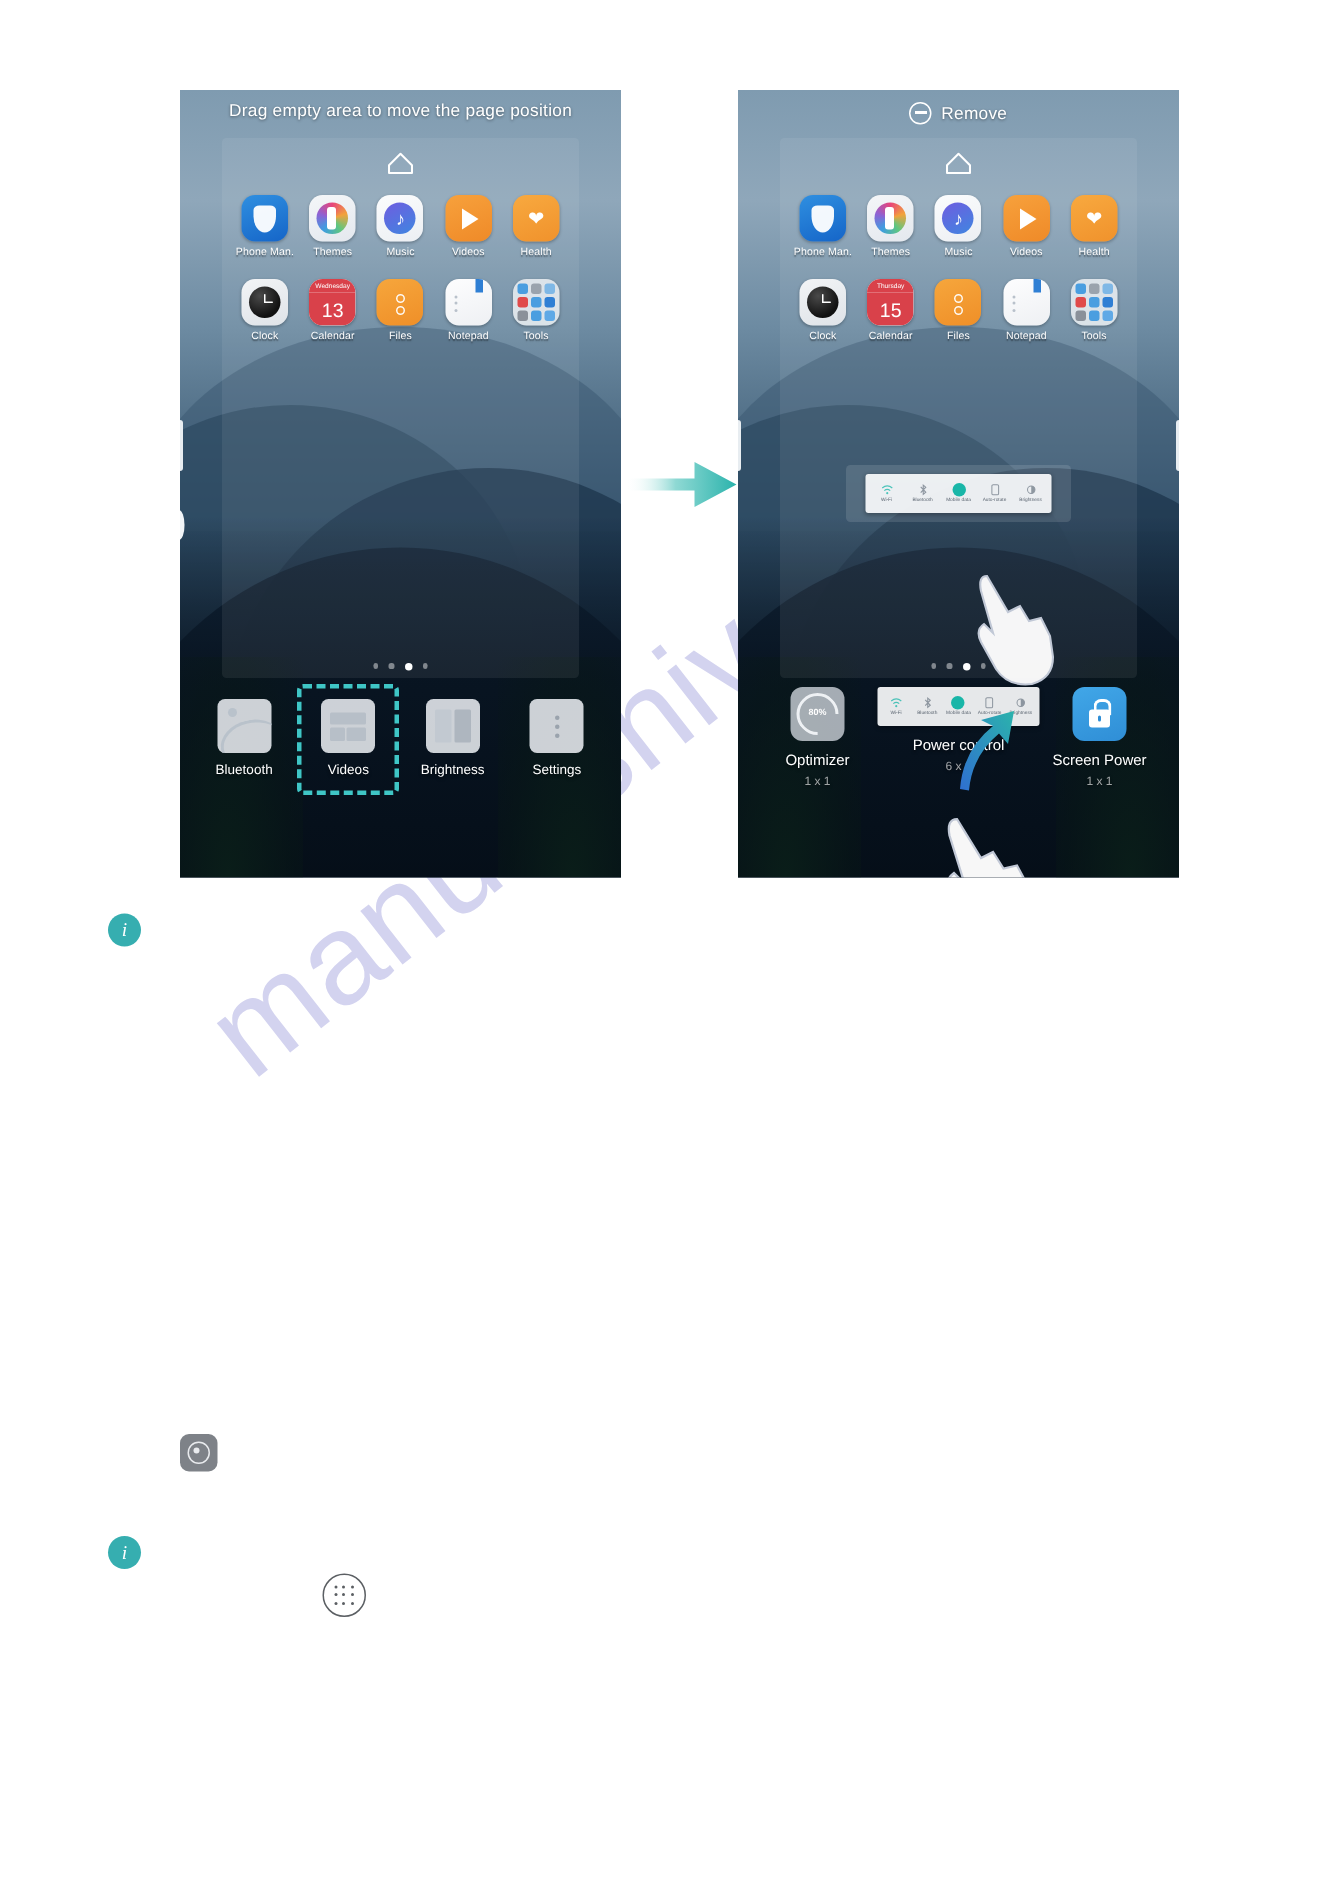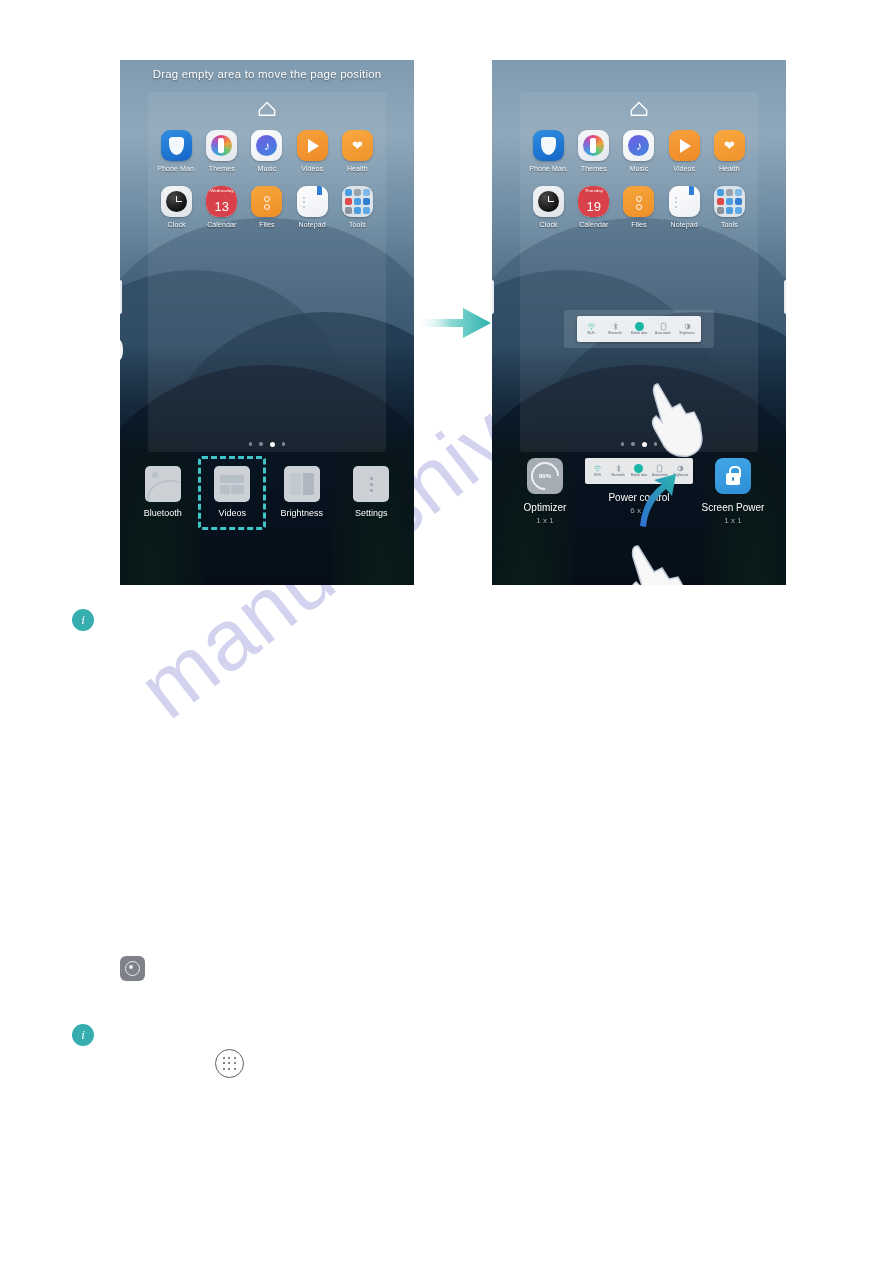"Remove" div.edit-header { html: none -> <div> <span> <span></span> <span>Remove</span> </span> </div> }
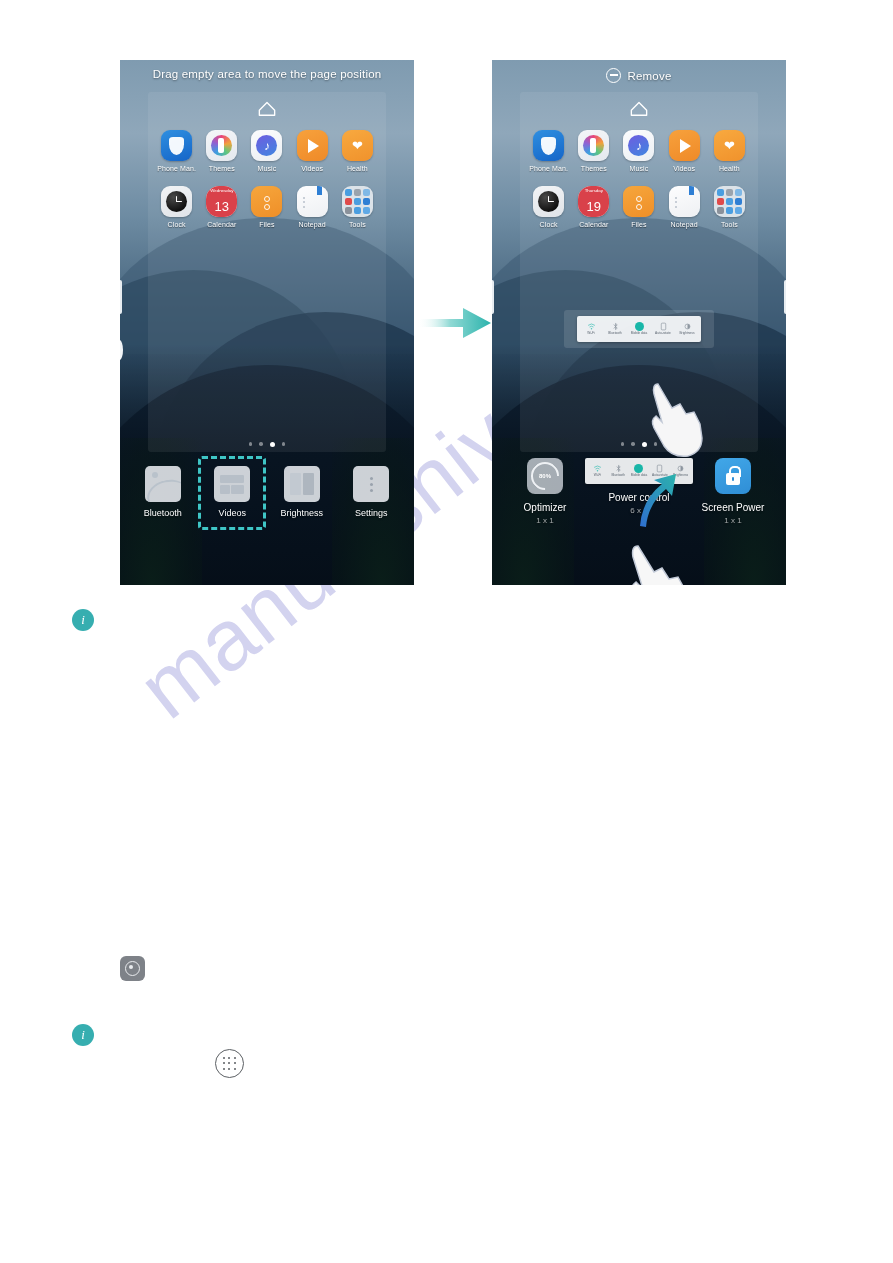"13" .ic-calendar { border-radius: 13px -> none }
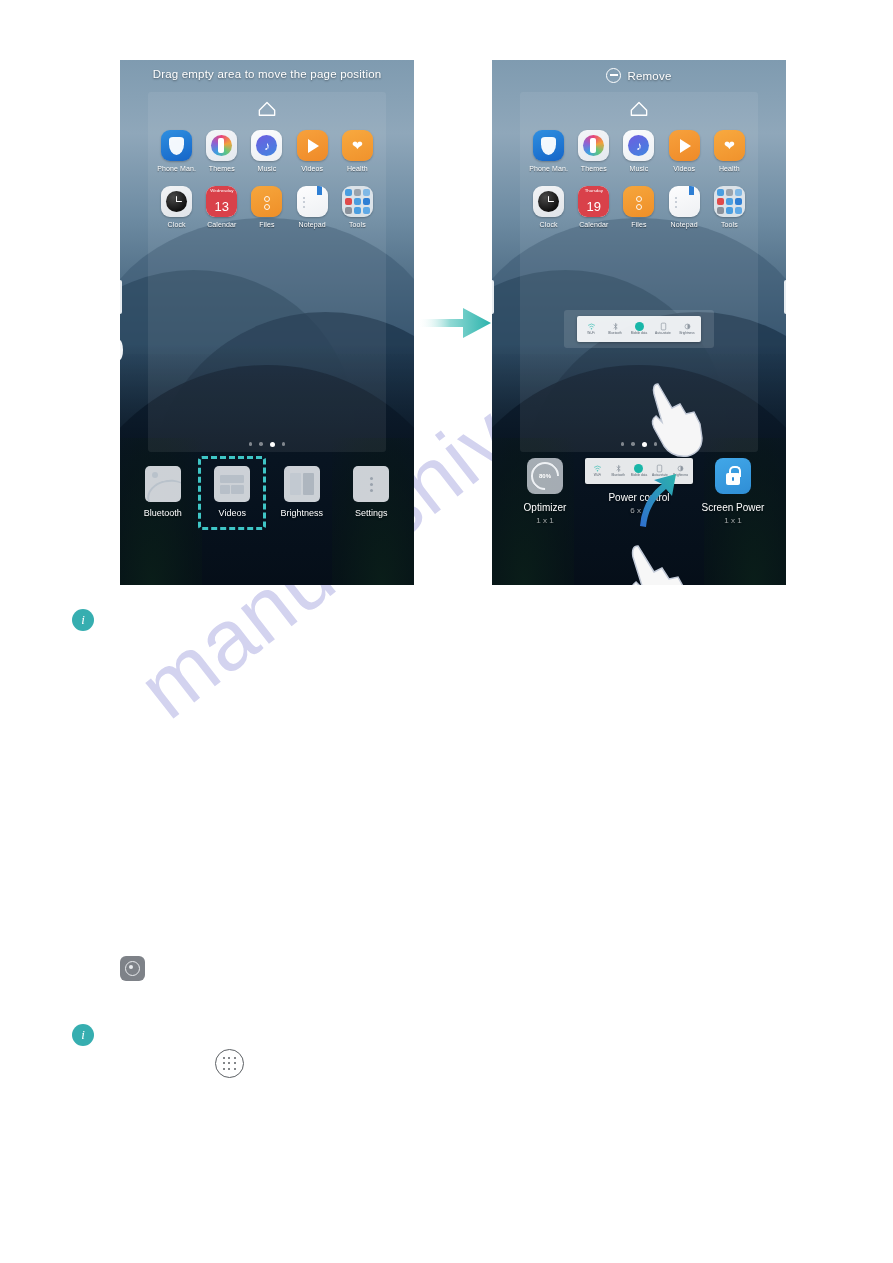"19" div.cal-day { text: 19 -> 15 }
